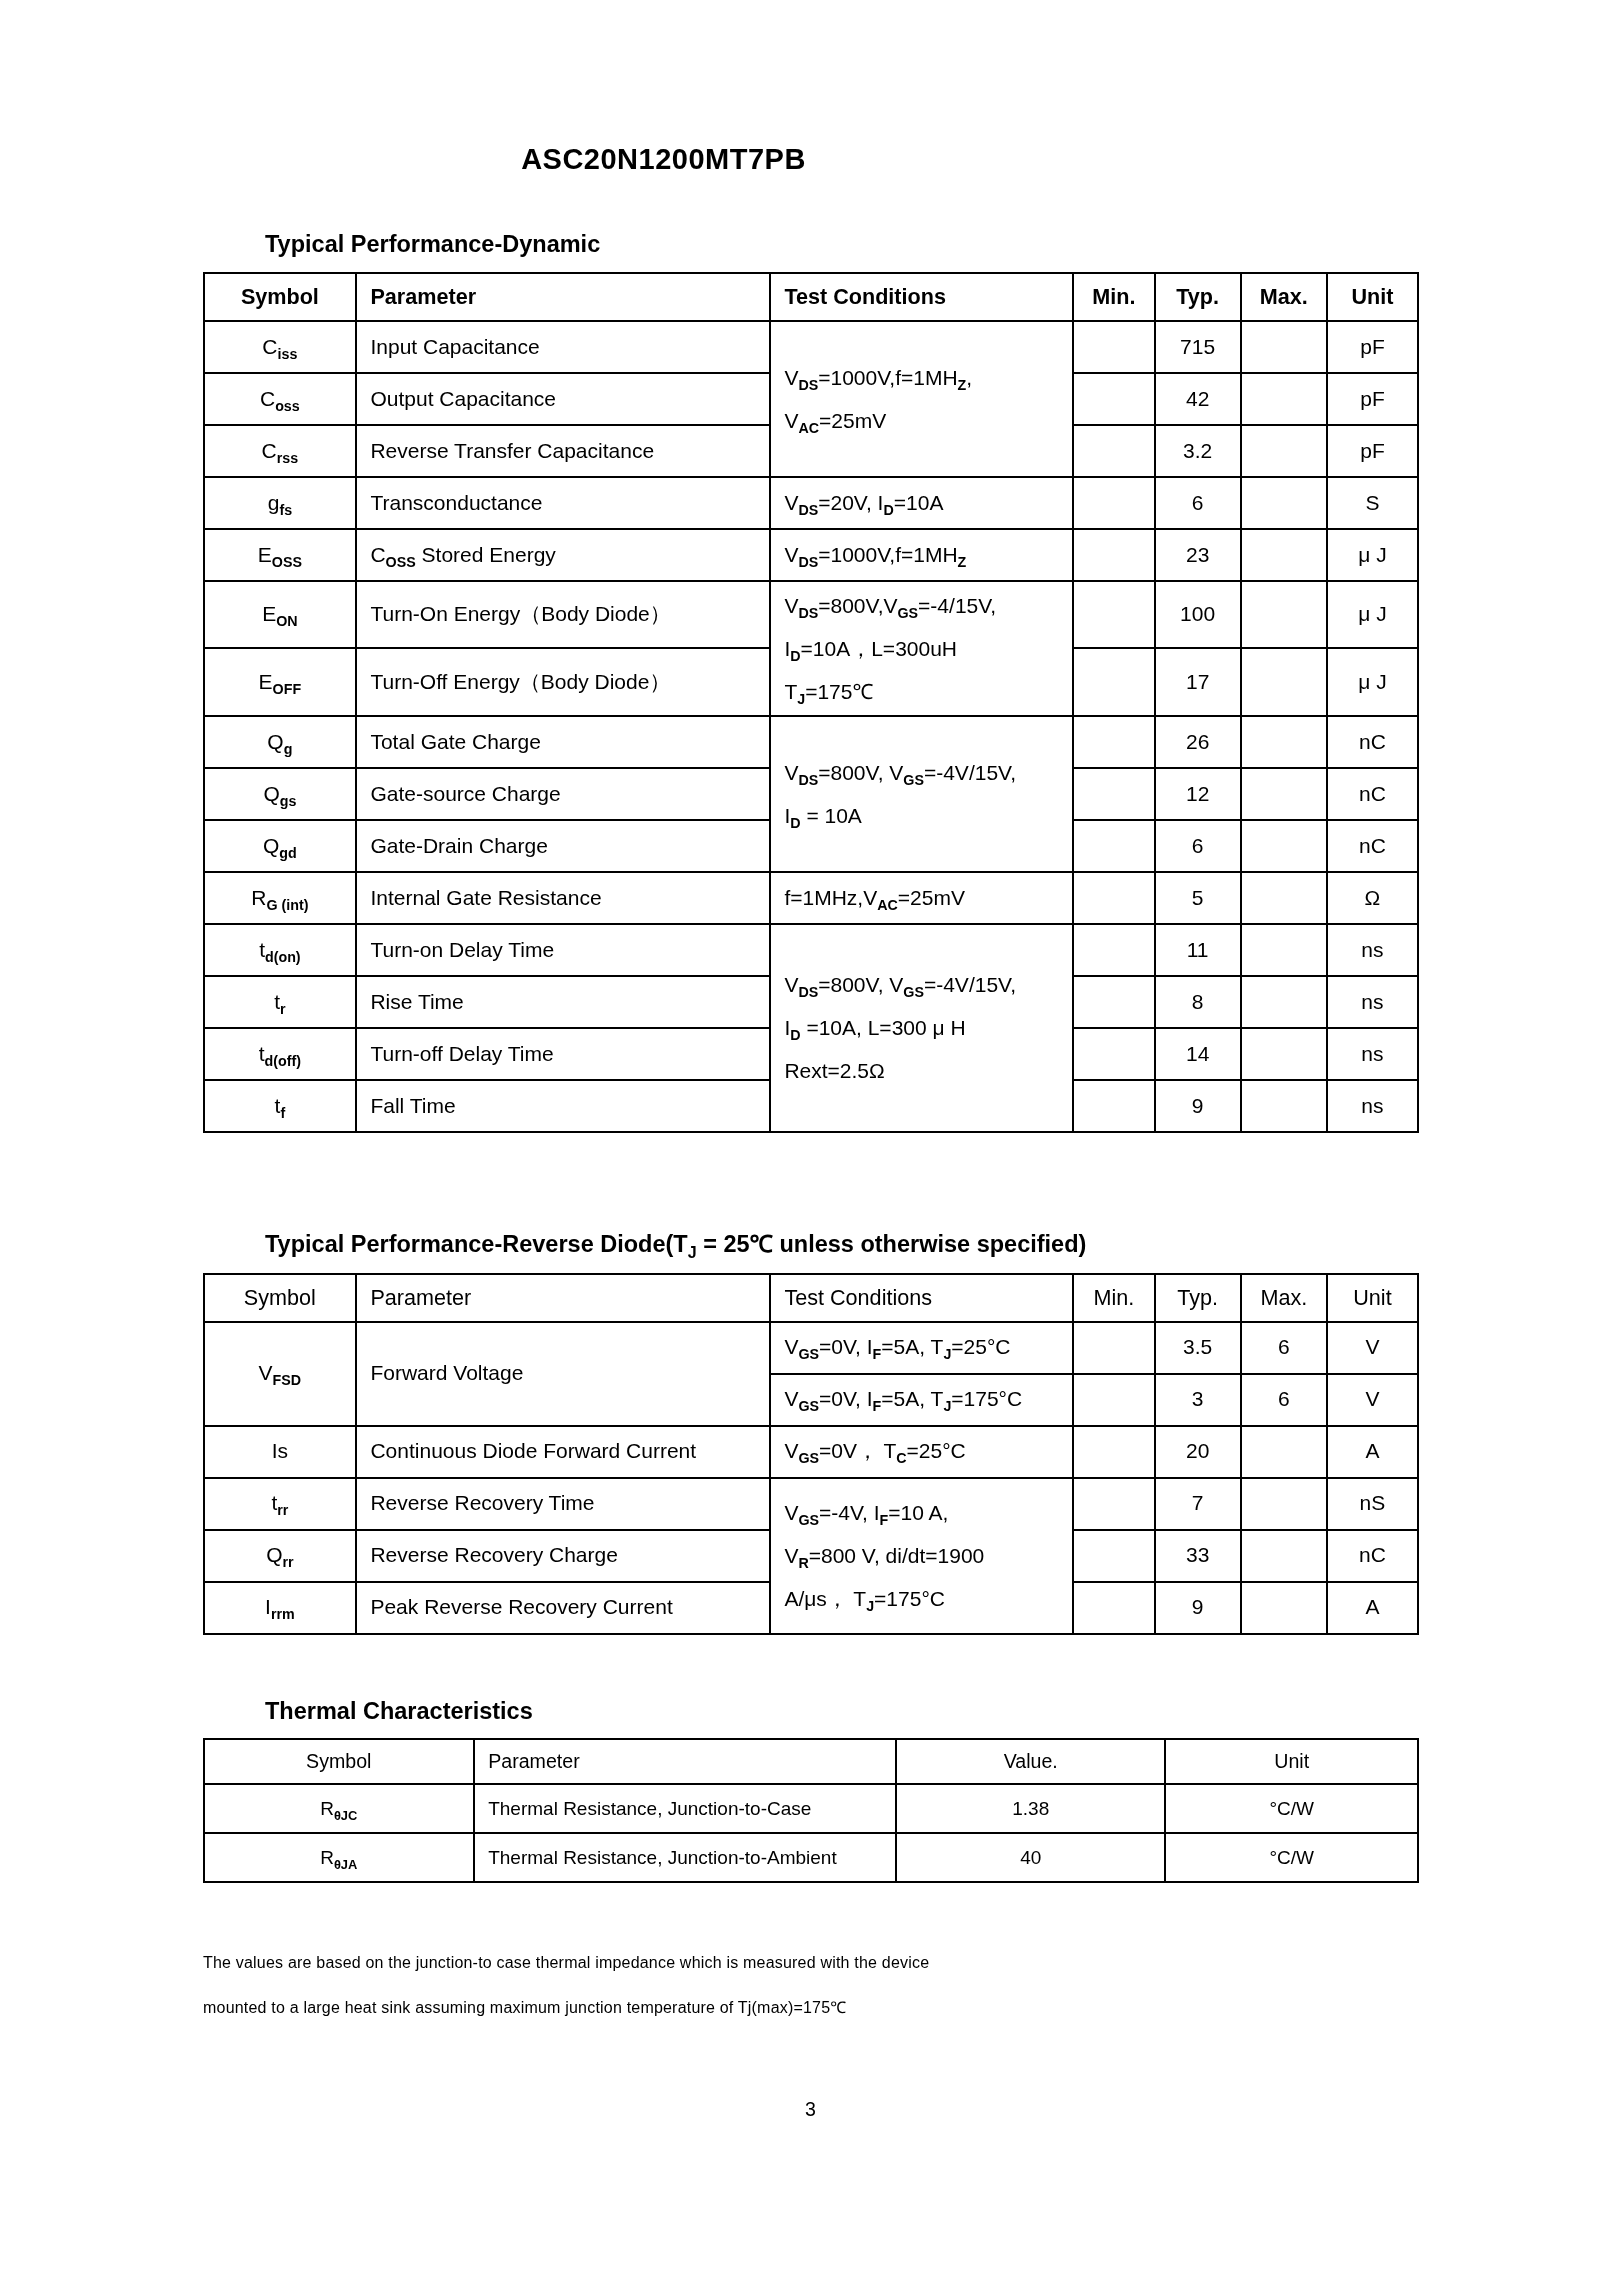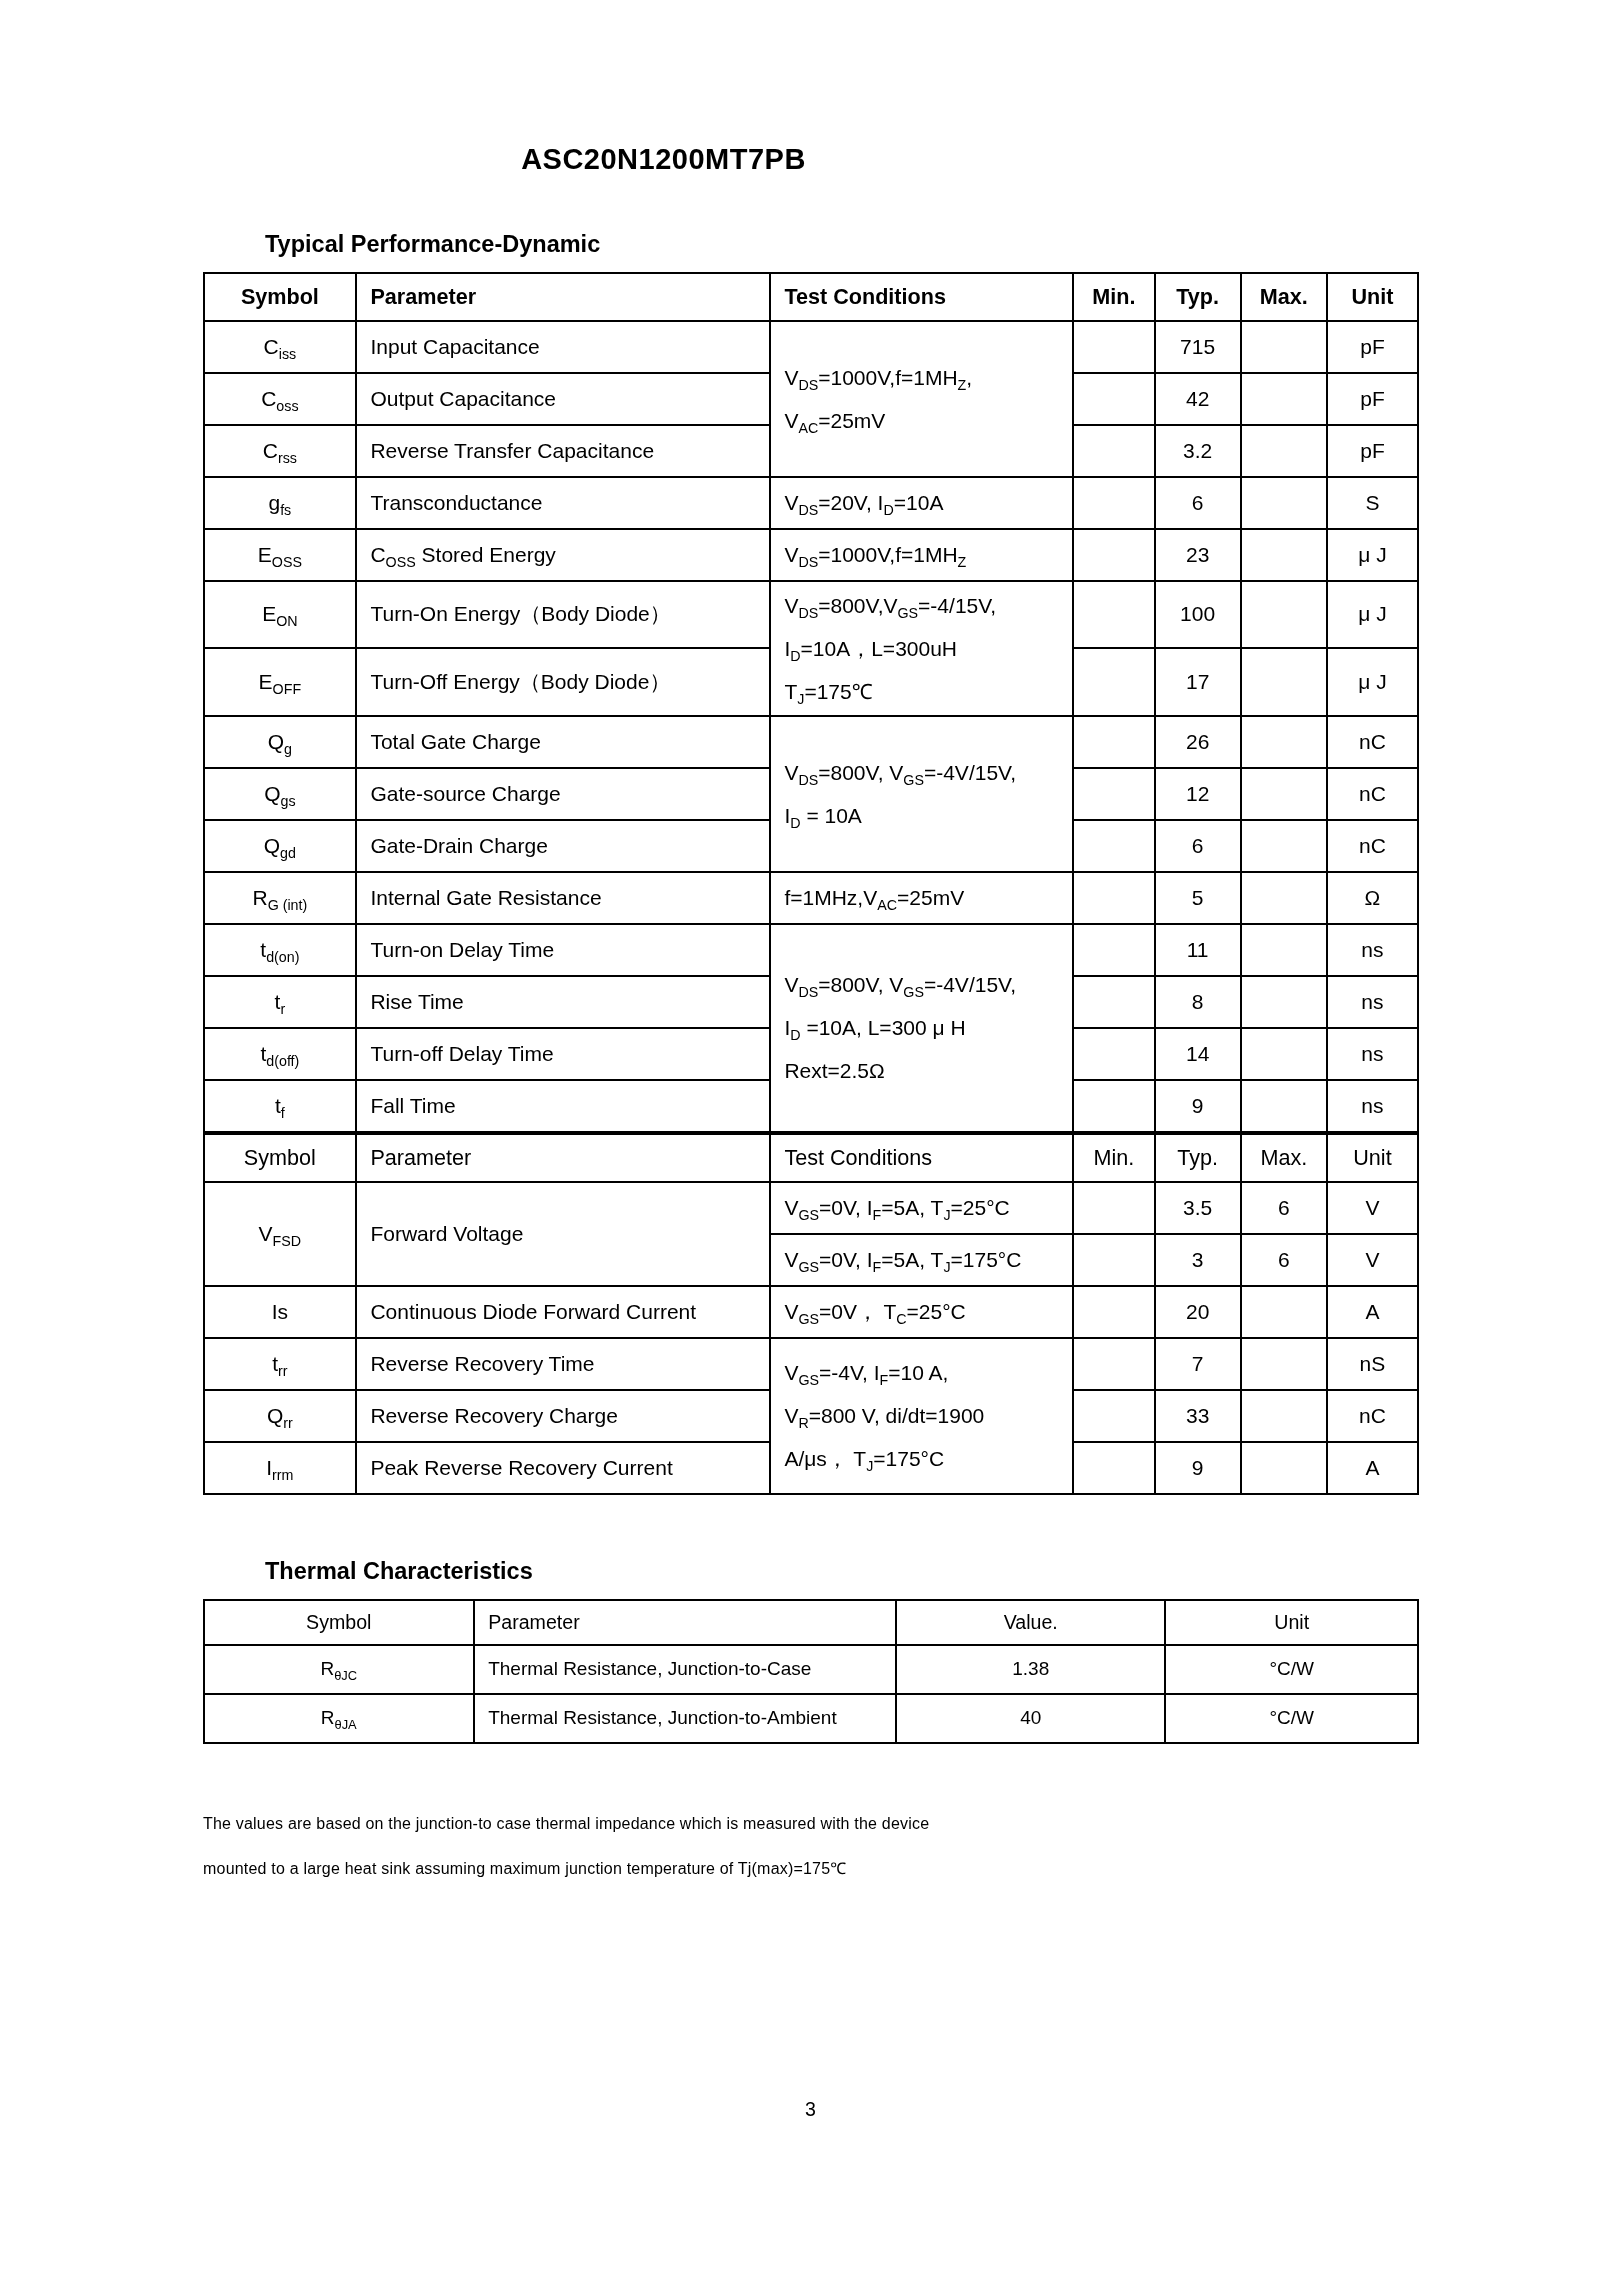"iss" sub { font-weight: none -> bold }
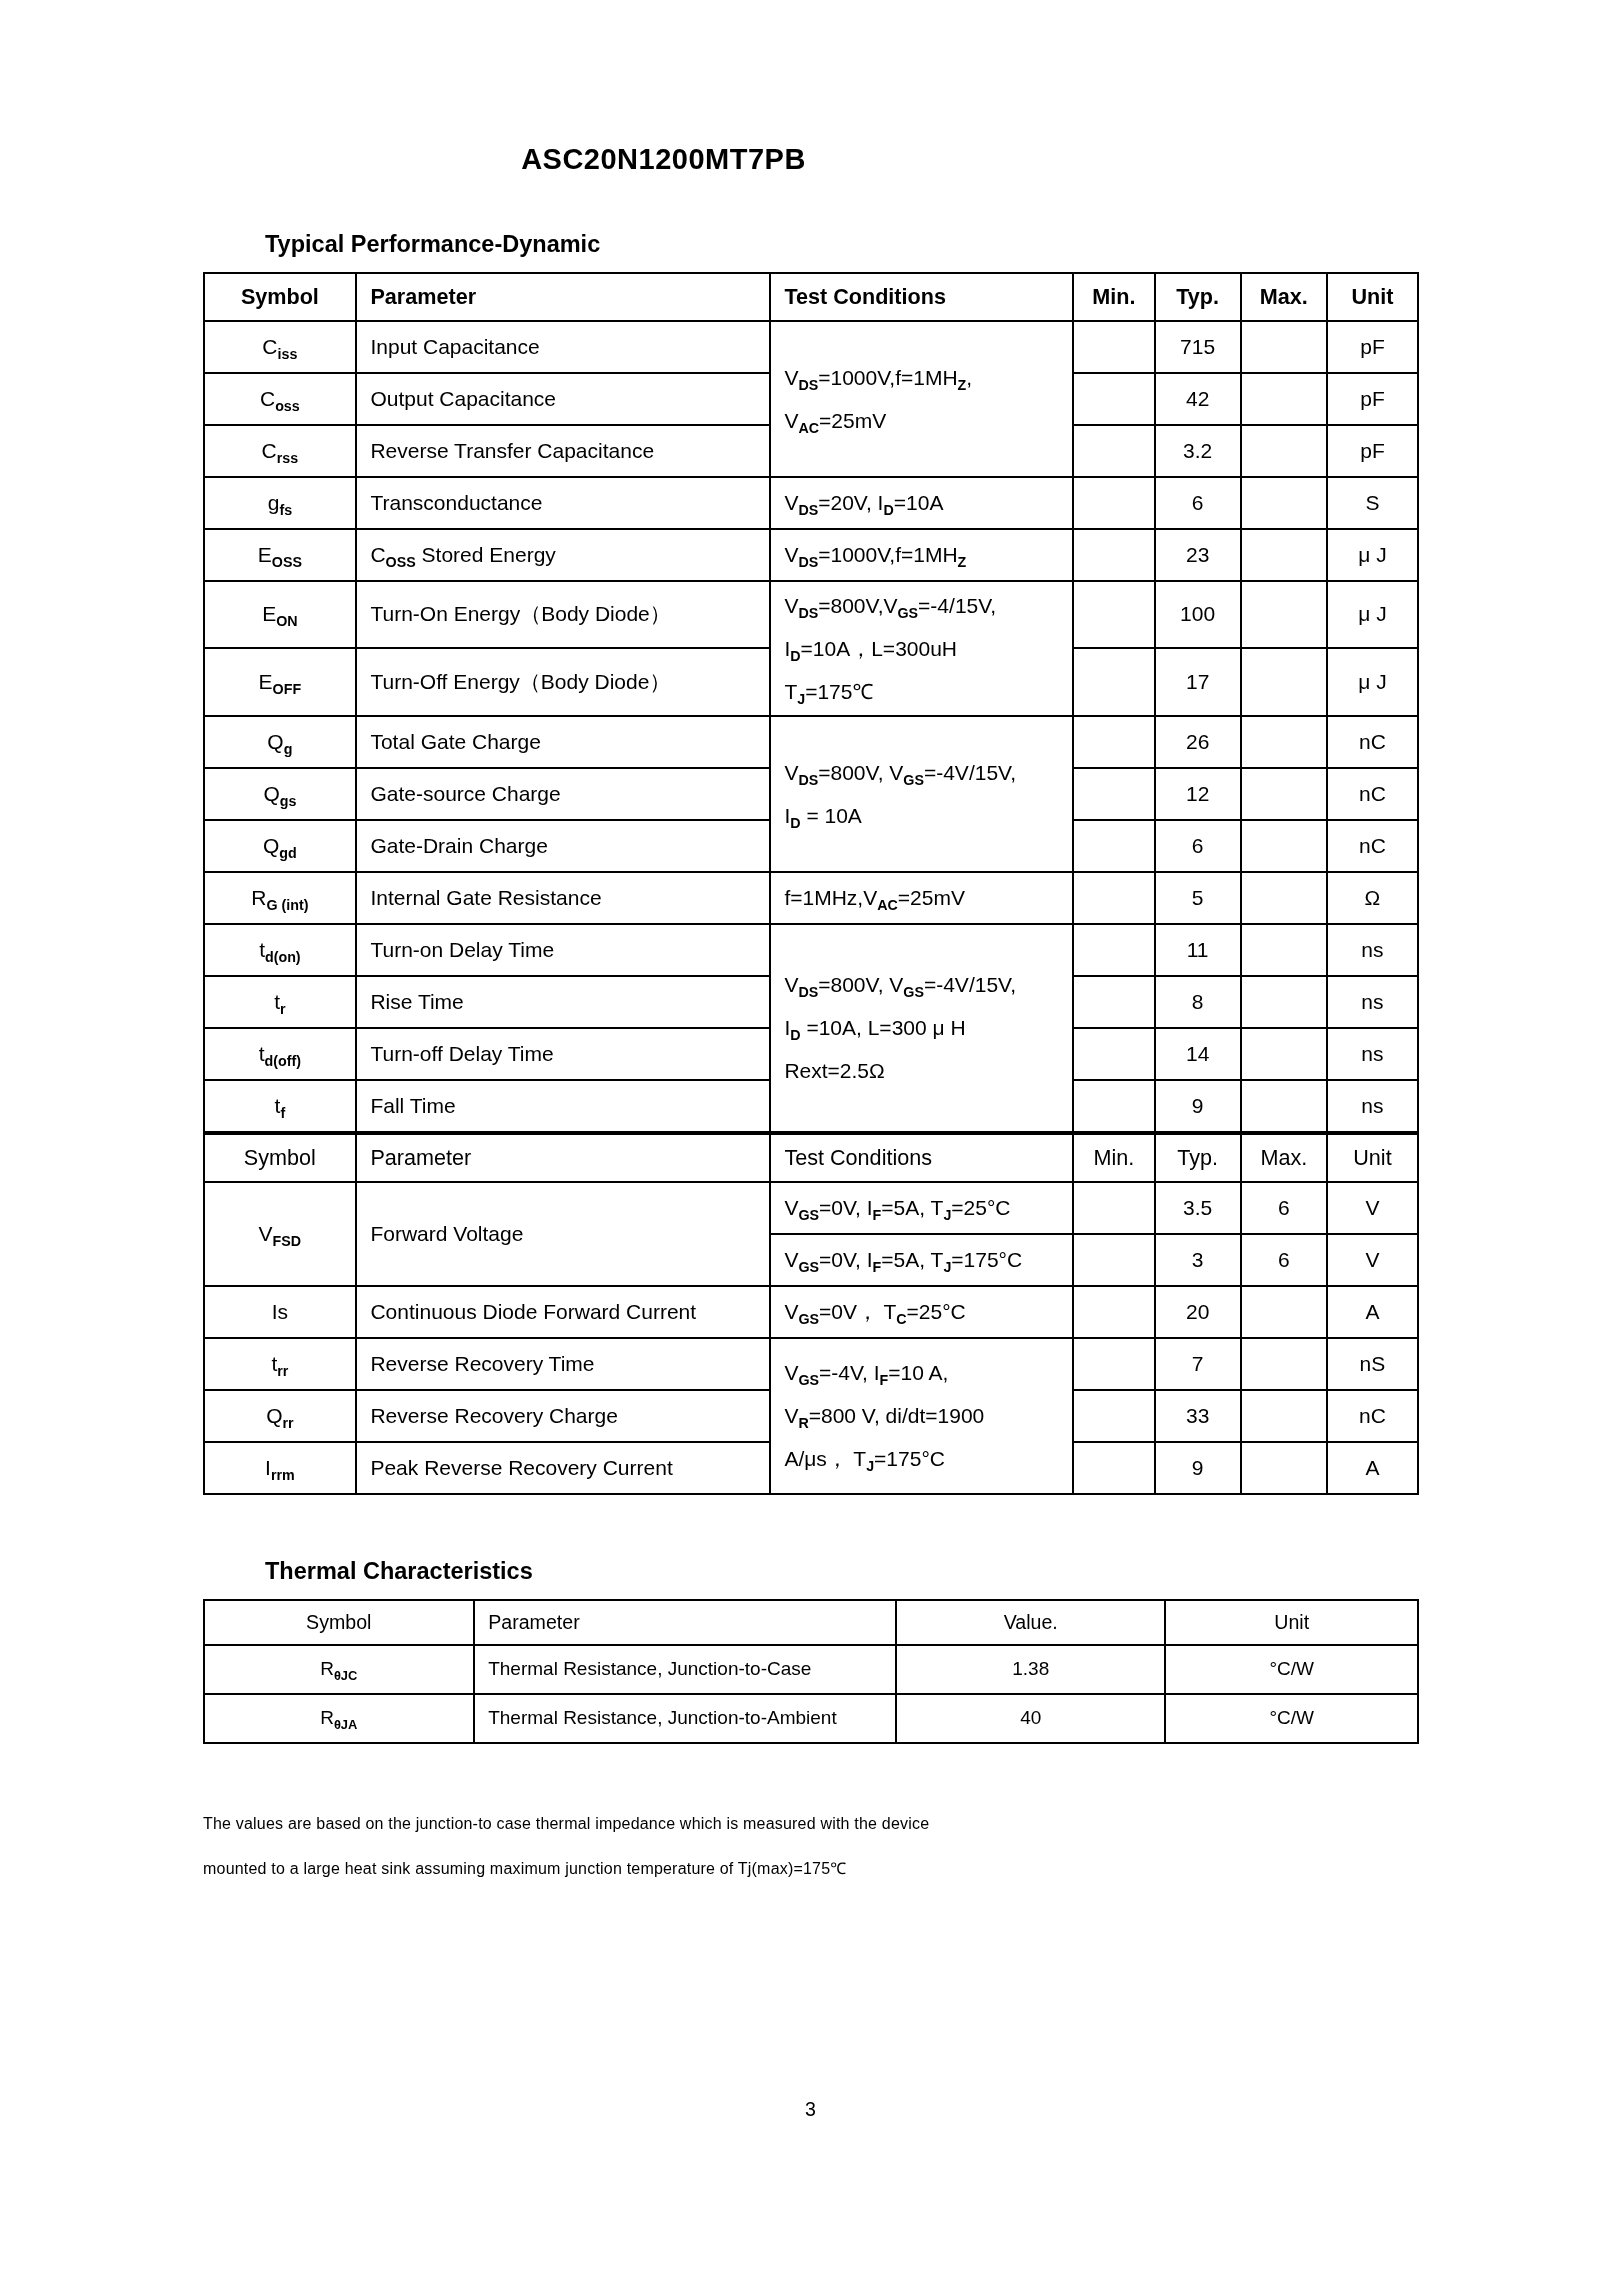"Typical Performance-Reverse Diode(TJ =" div.section-heading { html: none -> <div>Typical Performance-Reverse Diode(T<sub>J</sub> = 25℃ unless otherwise specified)</div> }
